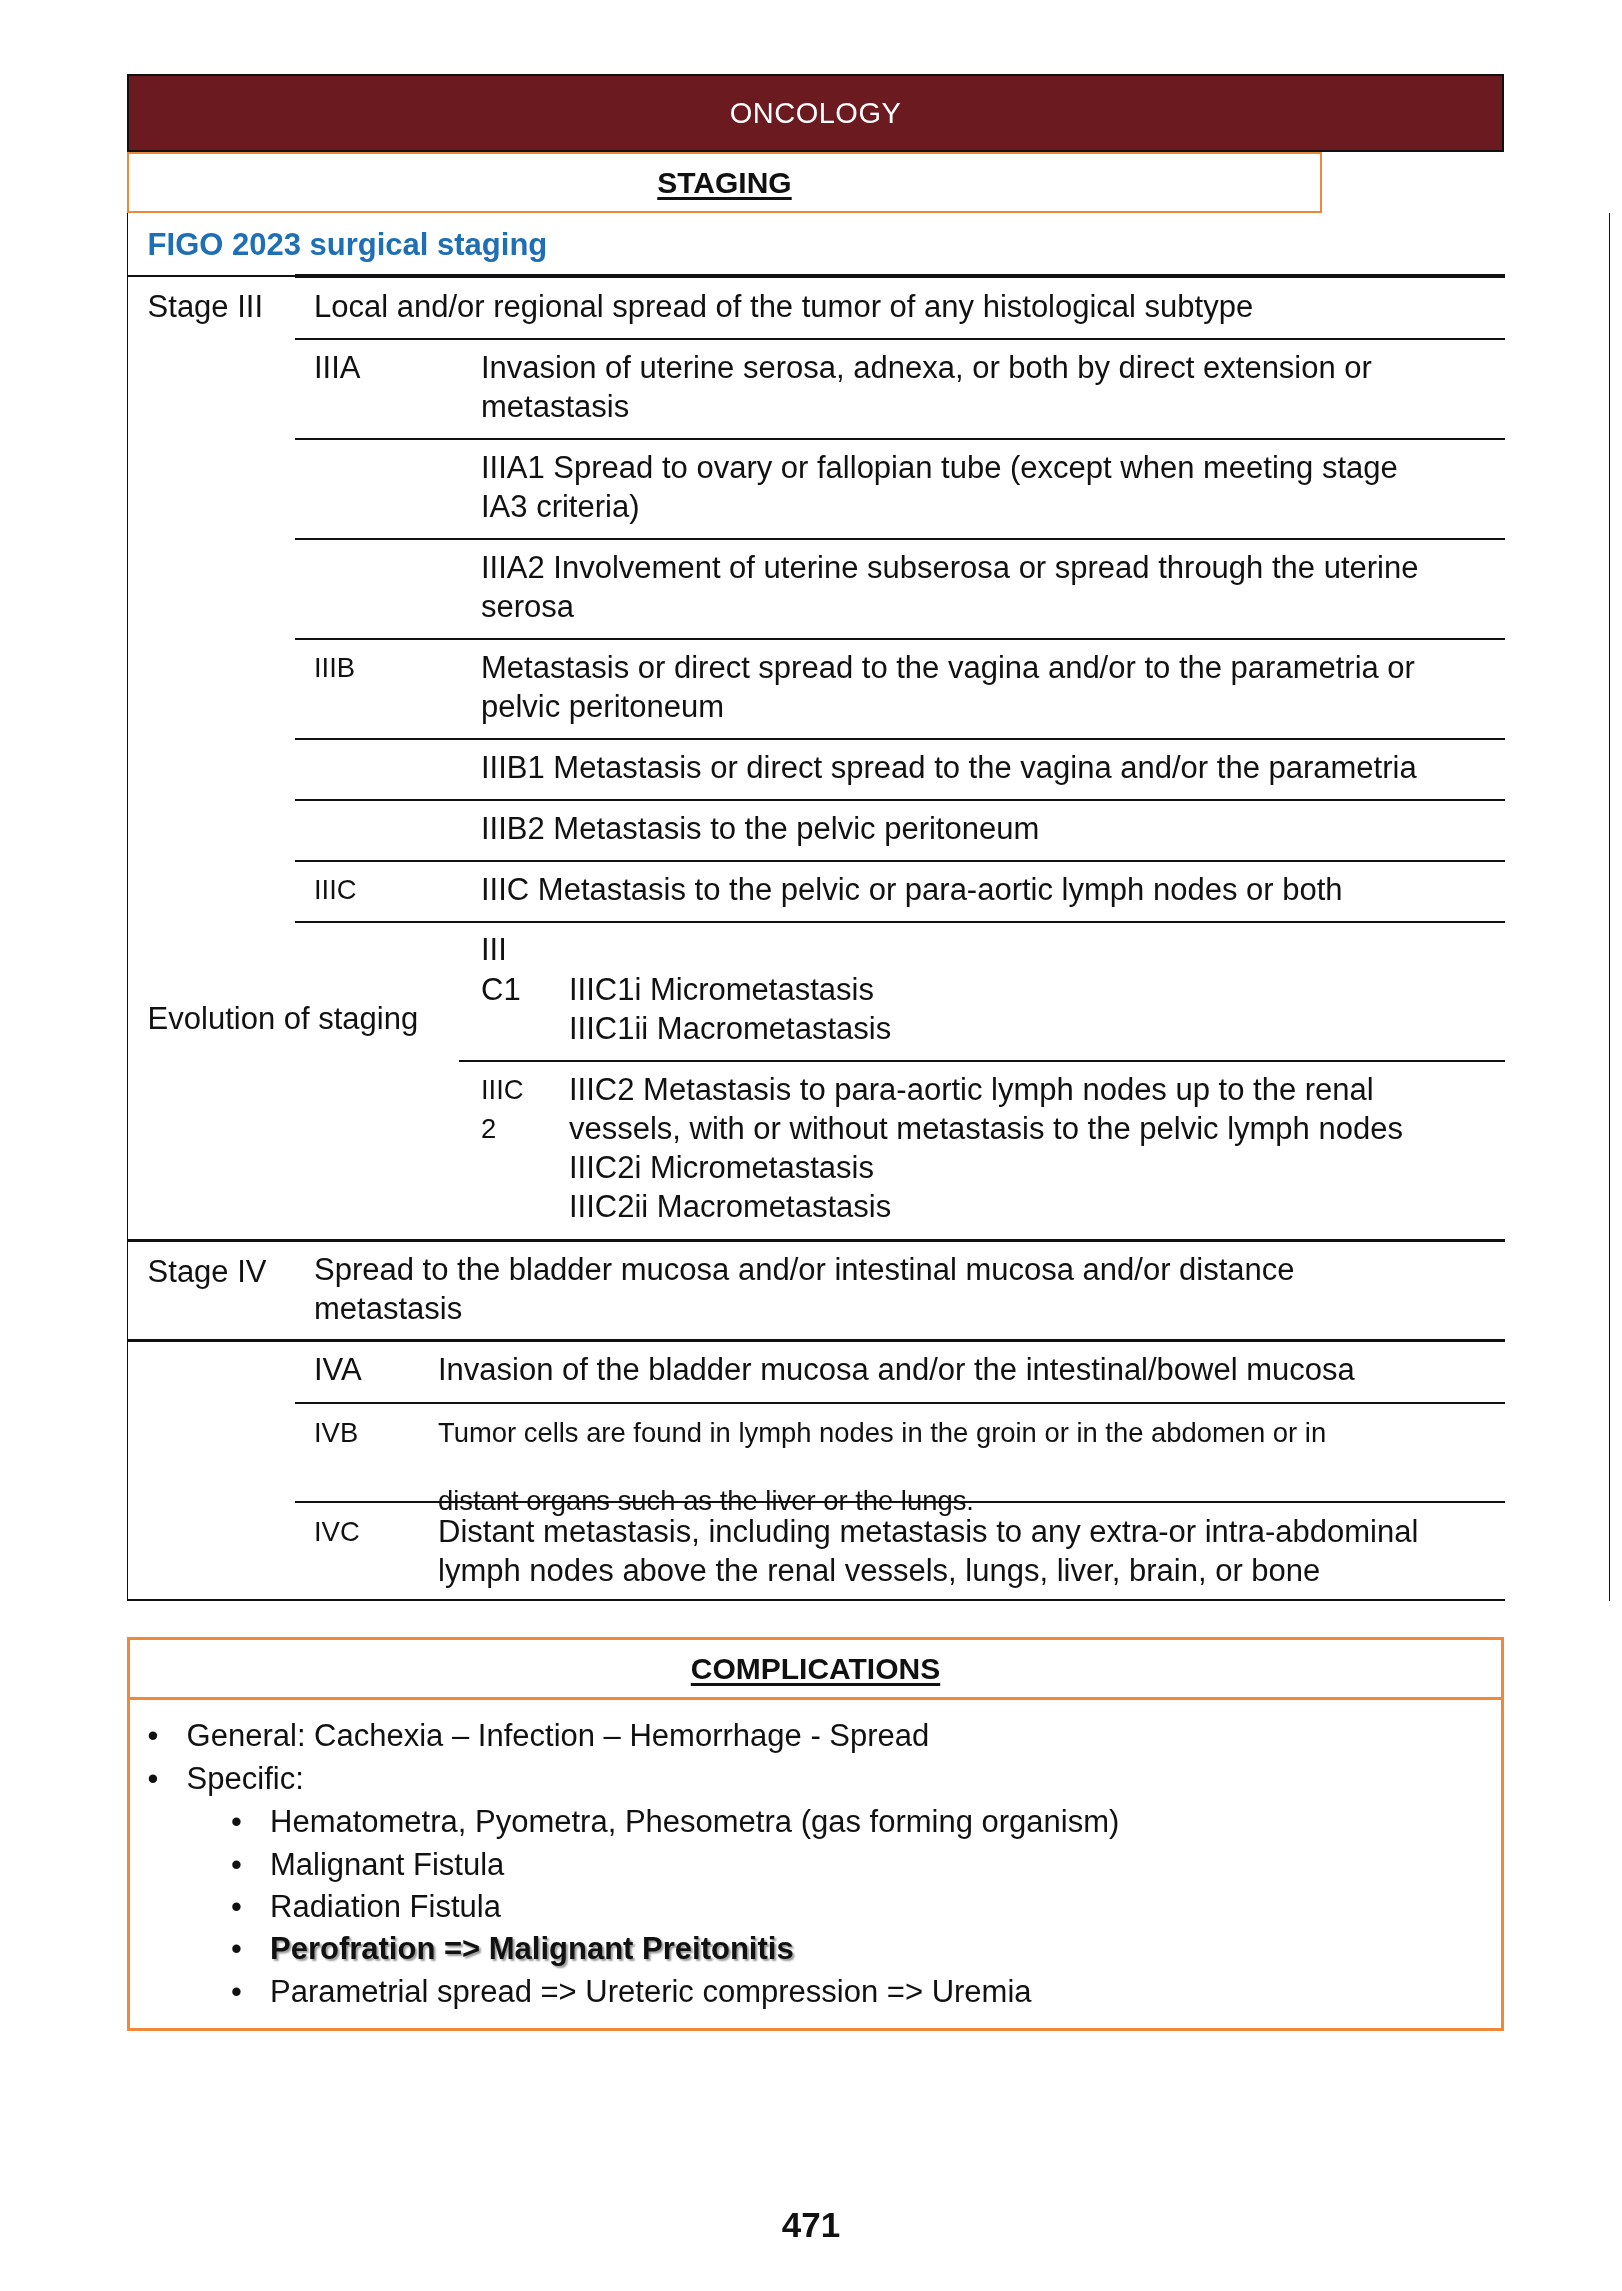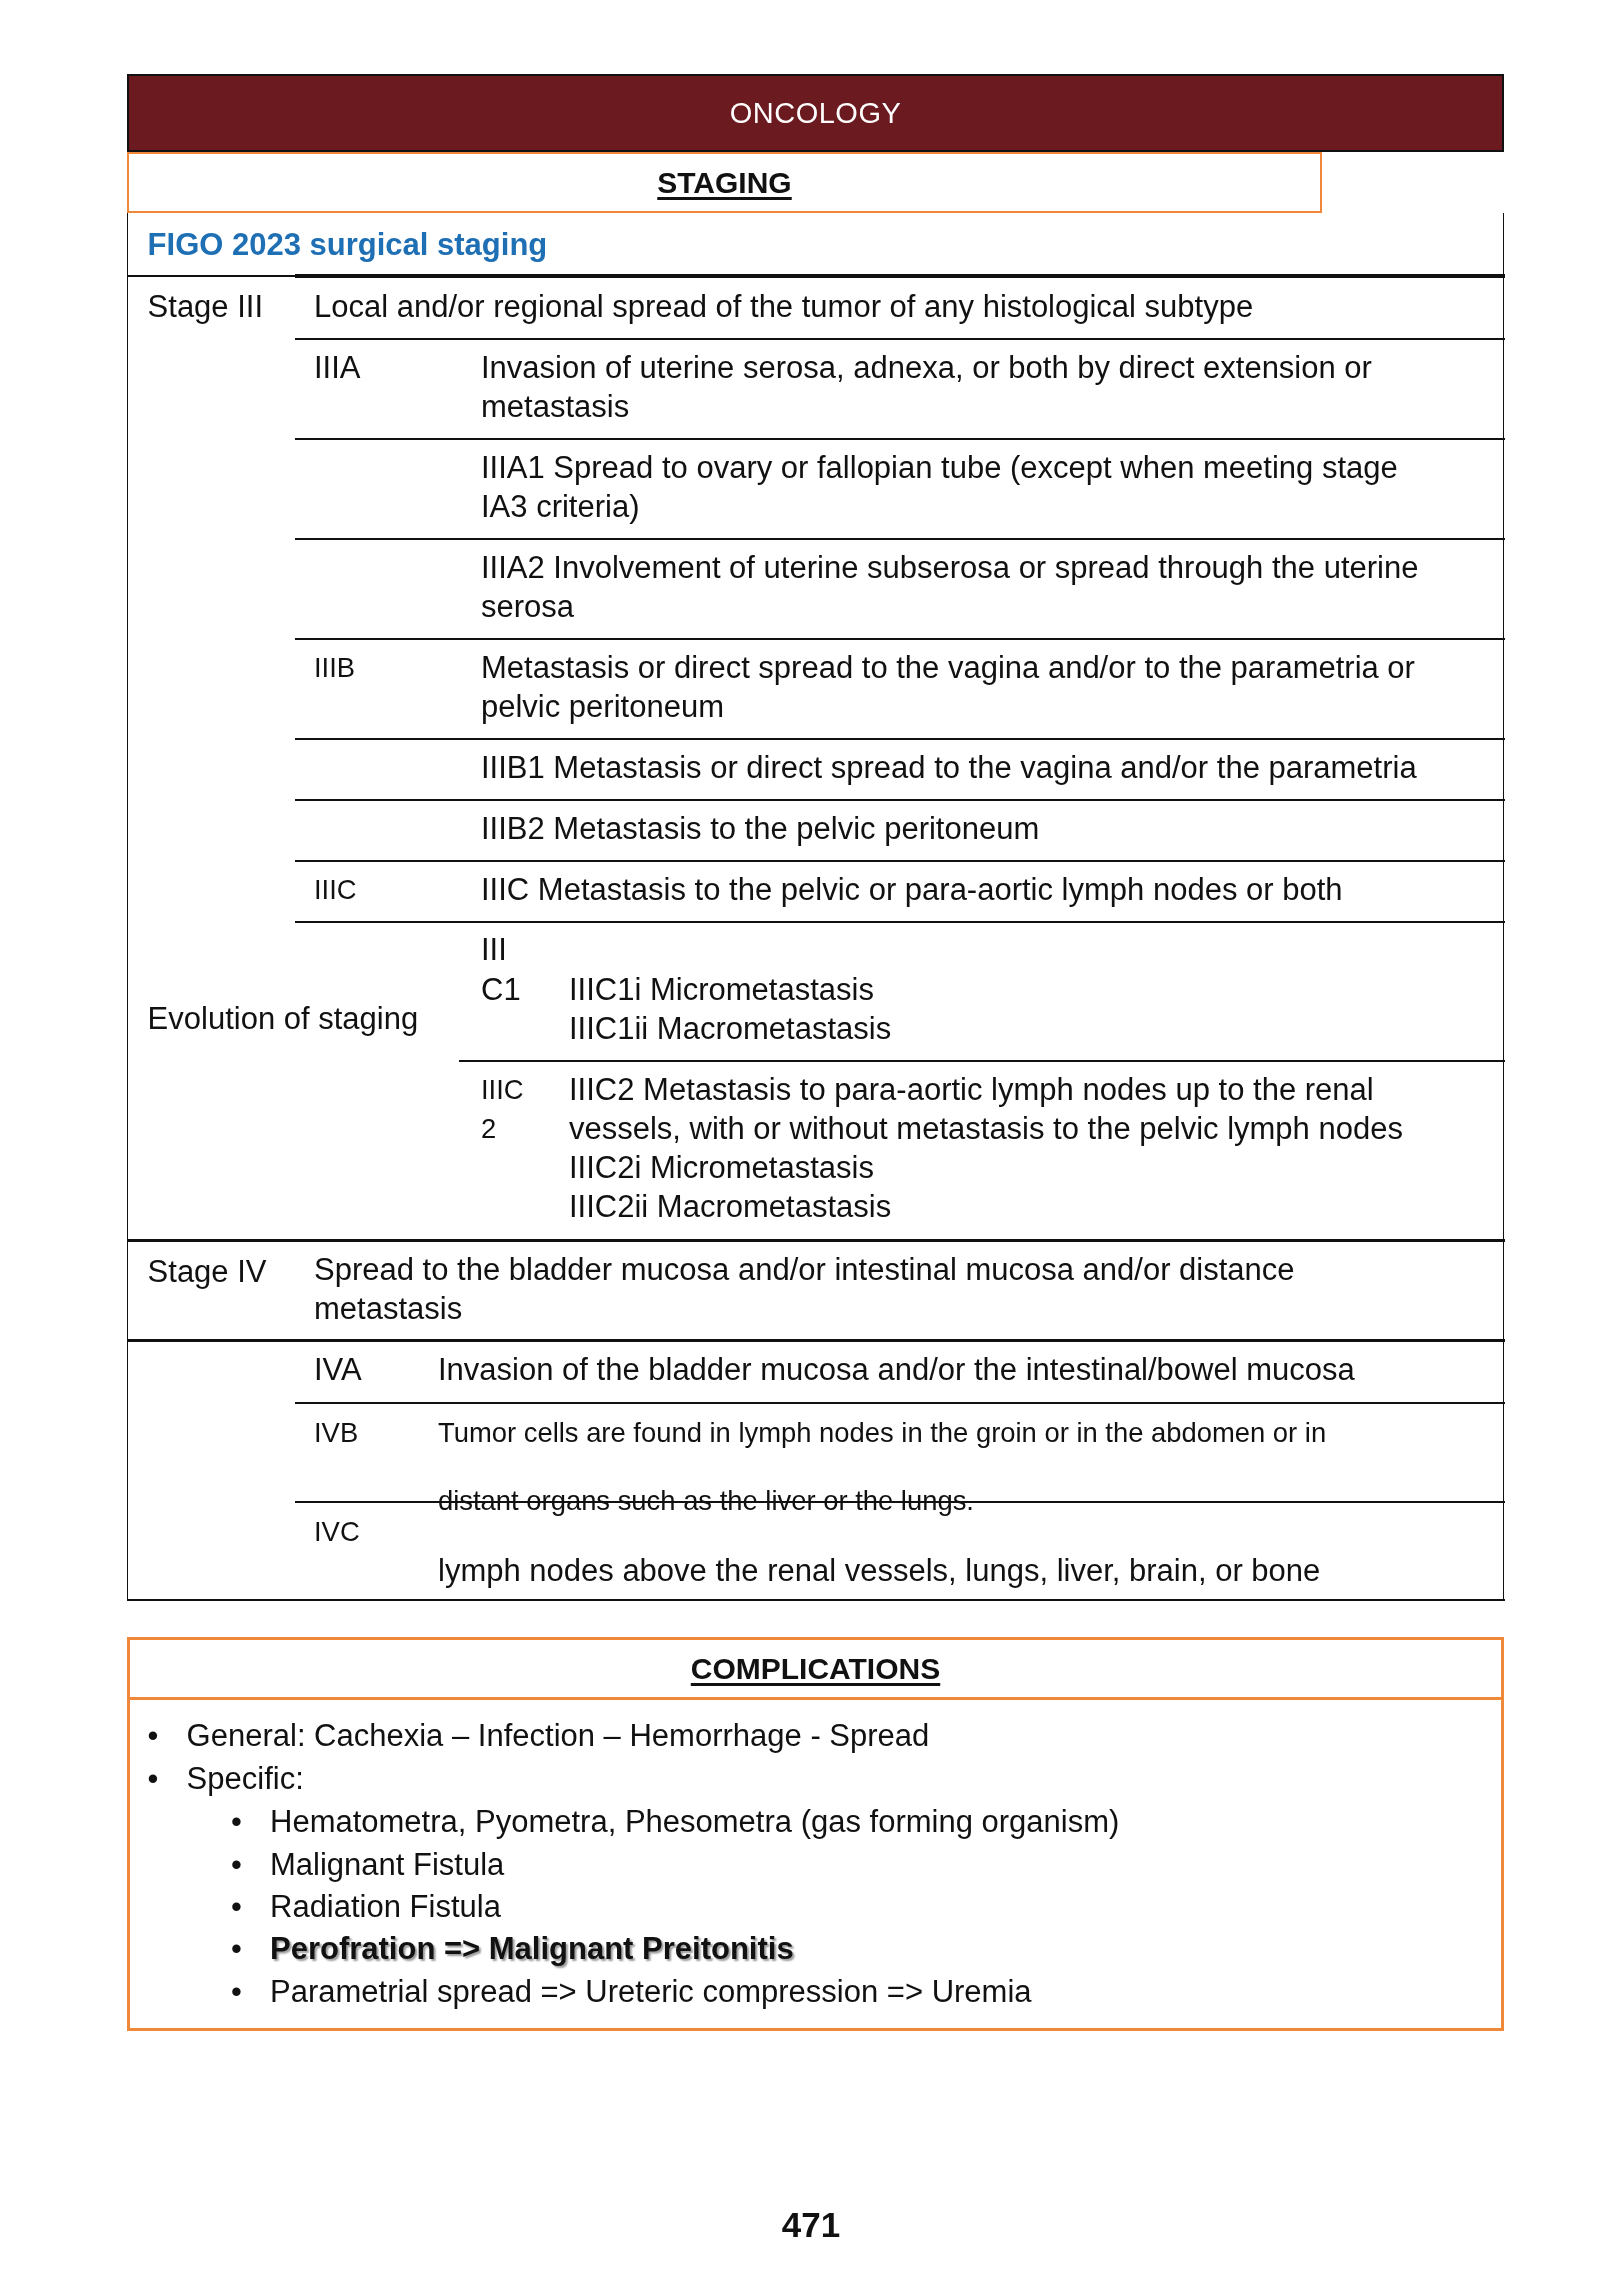"FIGO 2023 surgical staging" .tbl { width: 1377px -> 1483px }
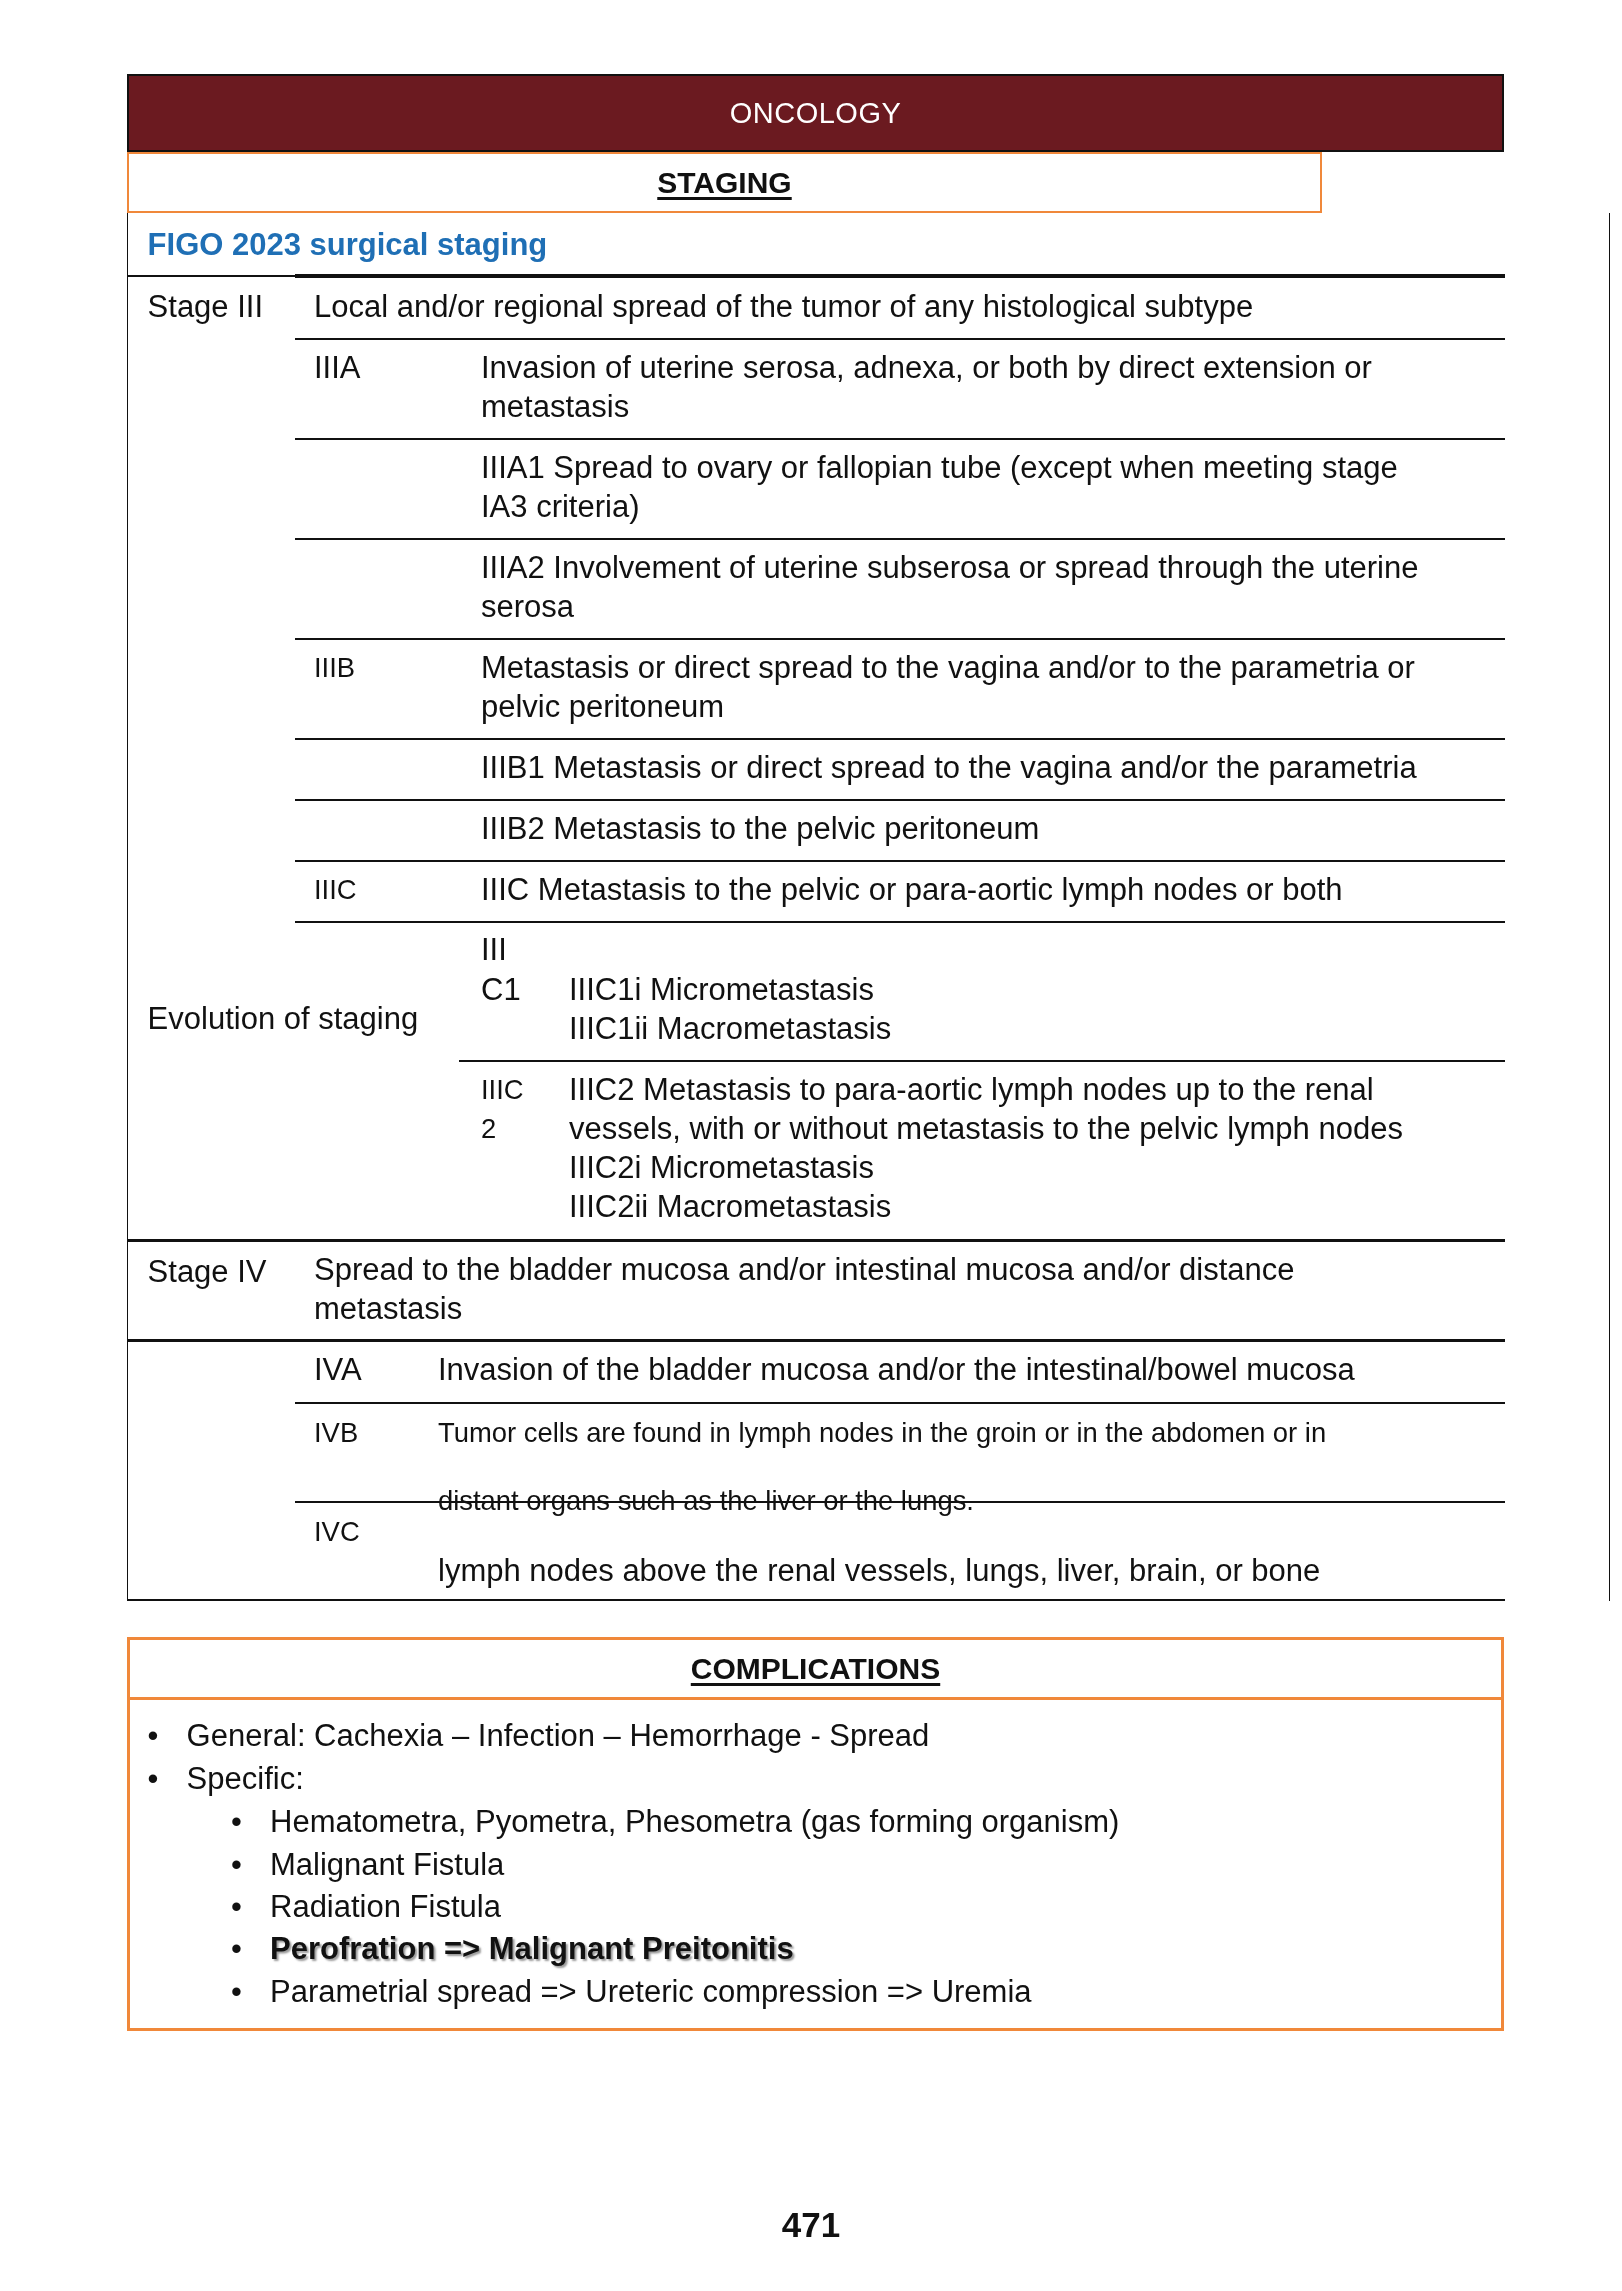"Distant metastasis, including metastasis" div.t { html: none -> <div>Distant metastasis, including metastasis to any extra-or intra-abdominal</div> }
